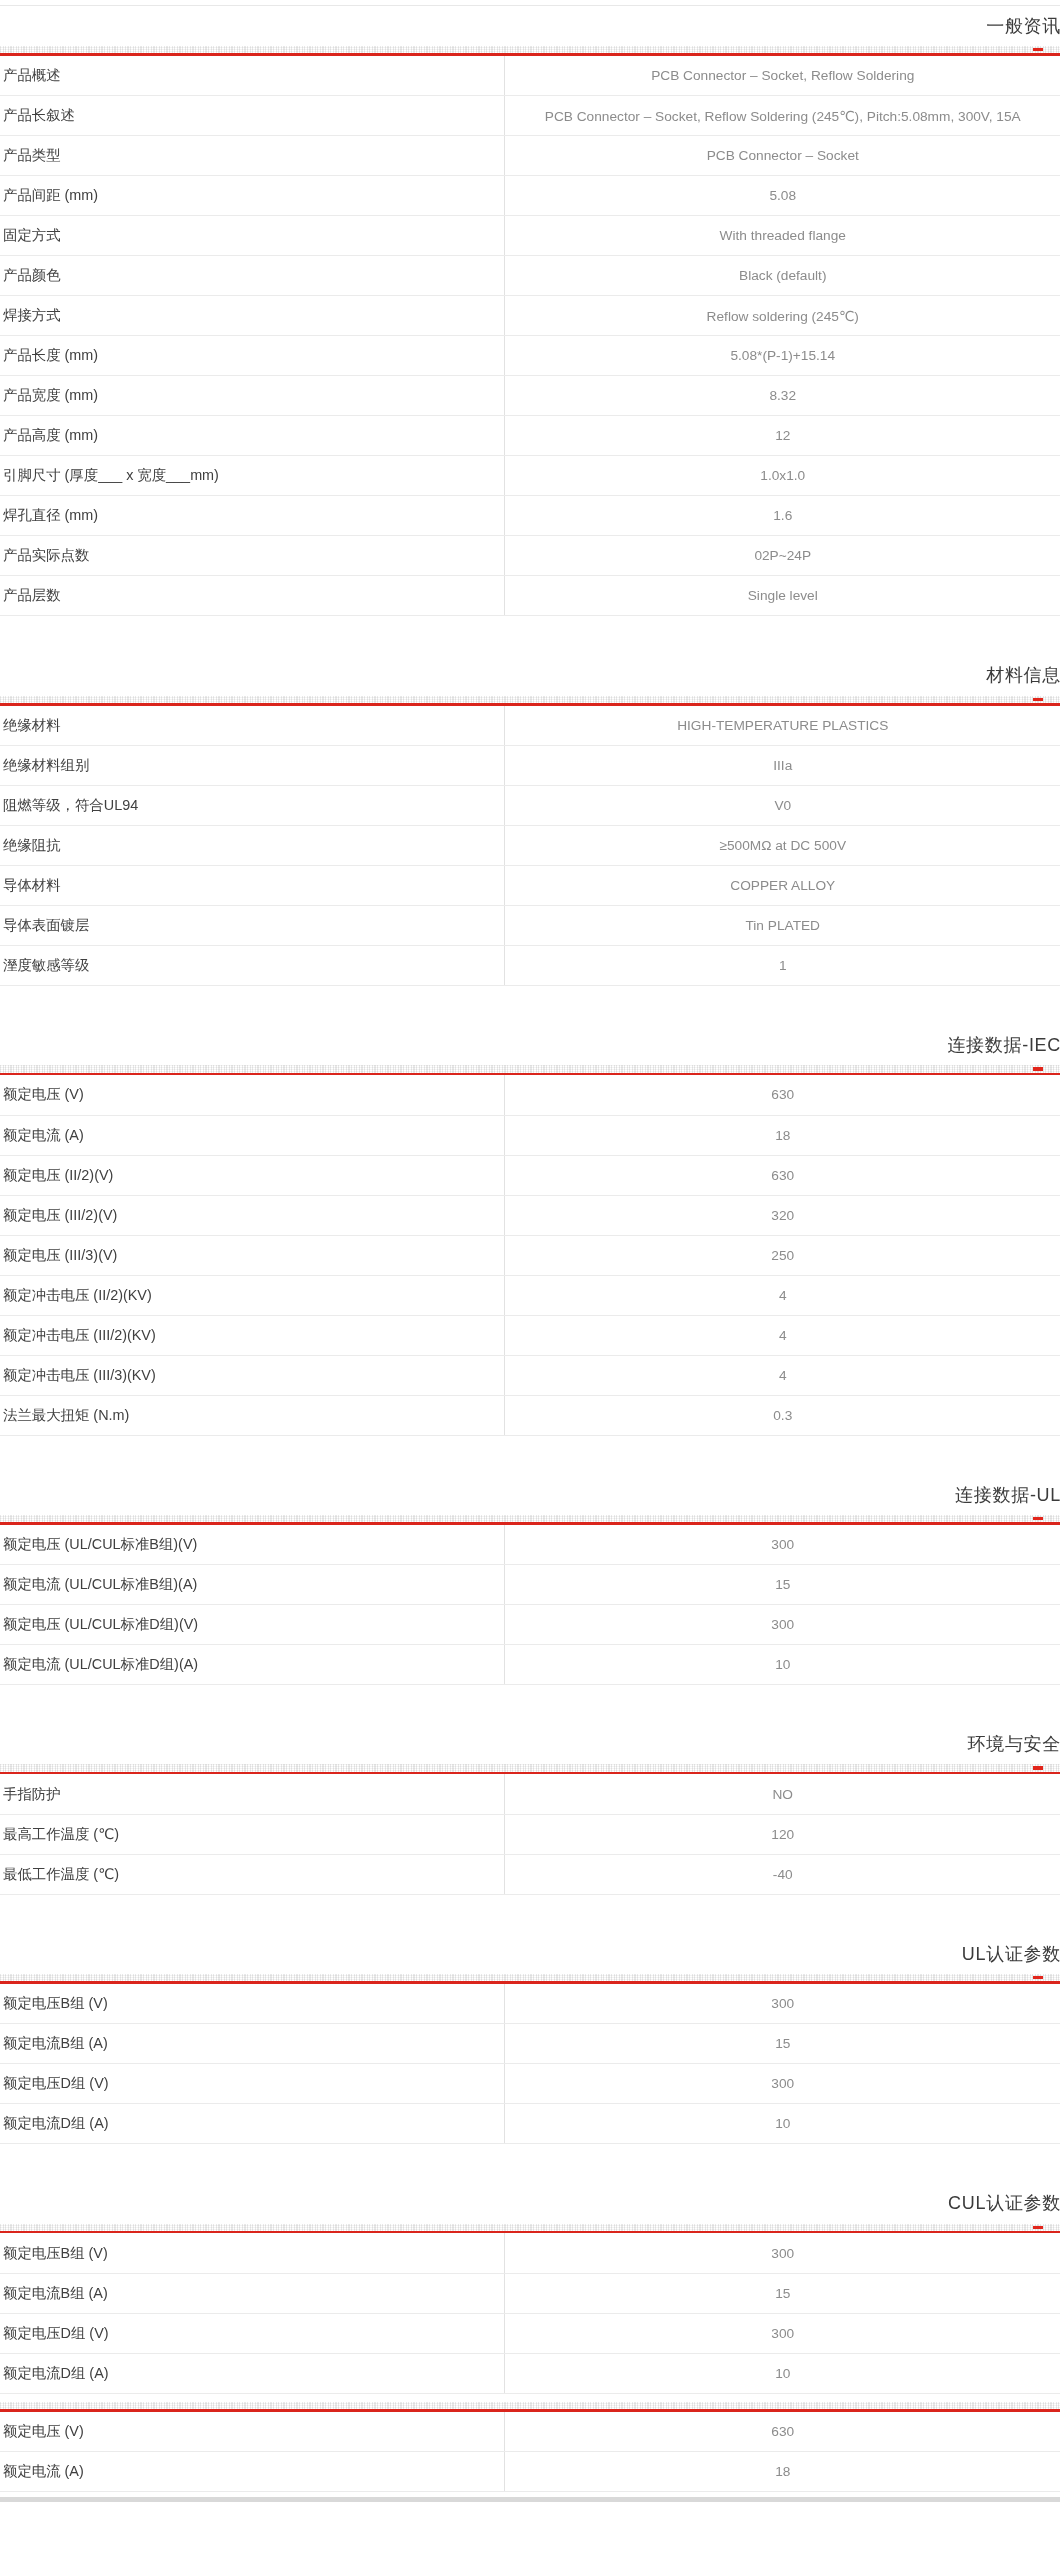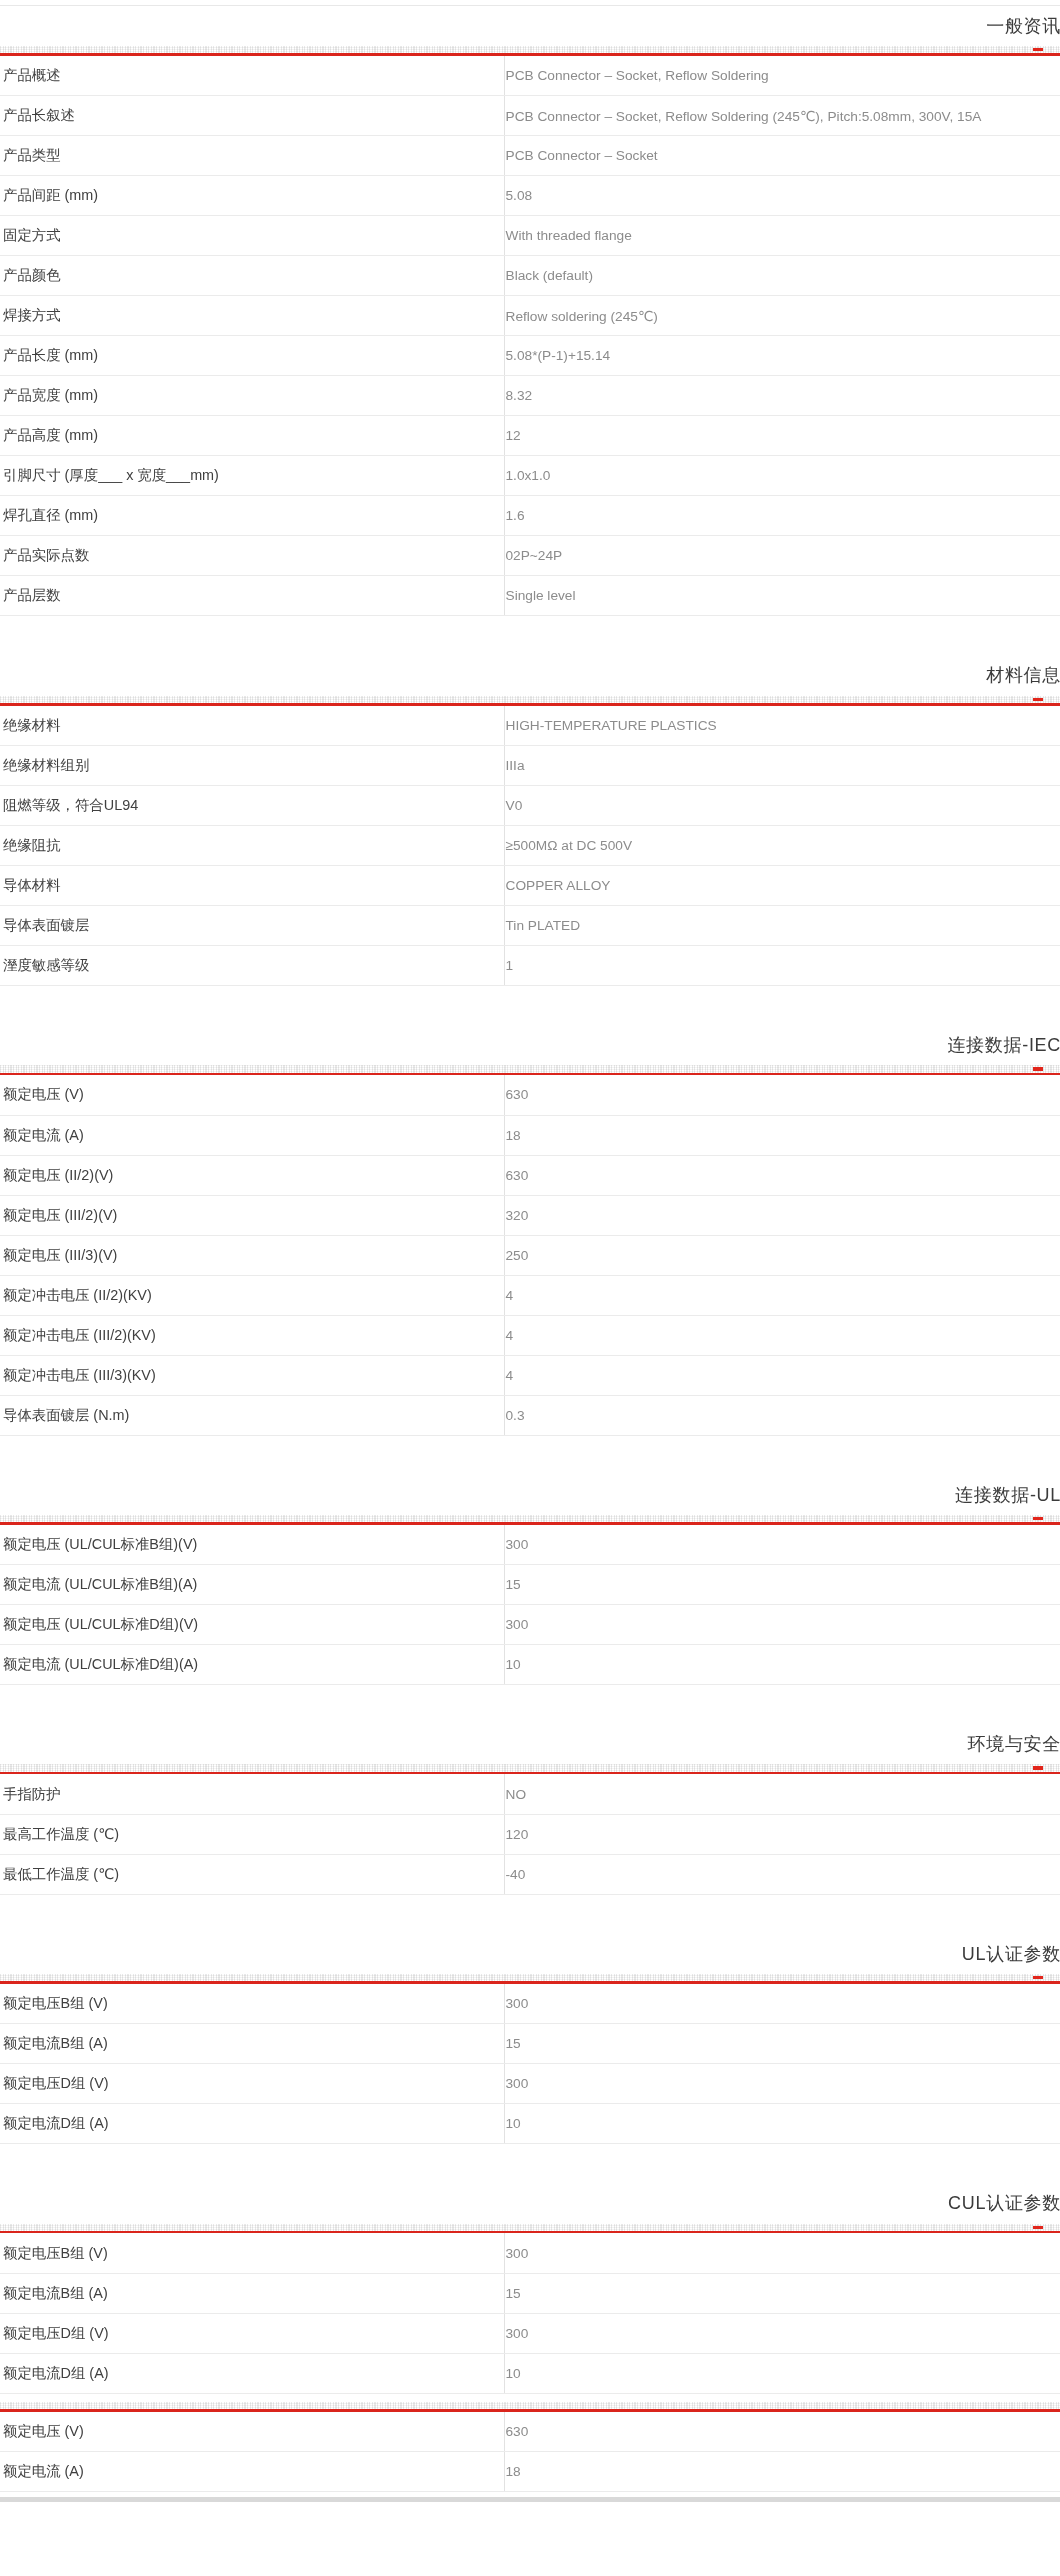"PCB Connector – Socket, Reflow" td.value-cell { text-align: none -> center }
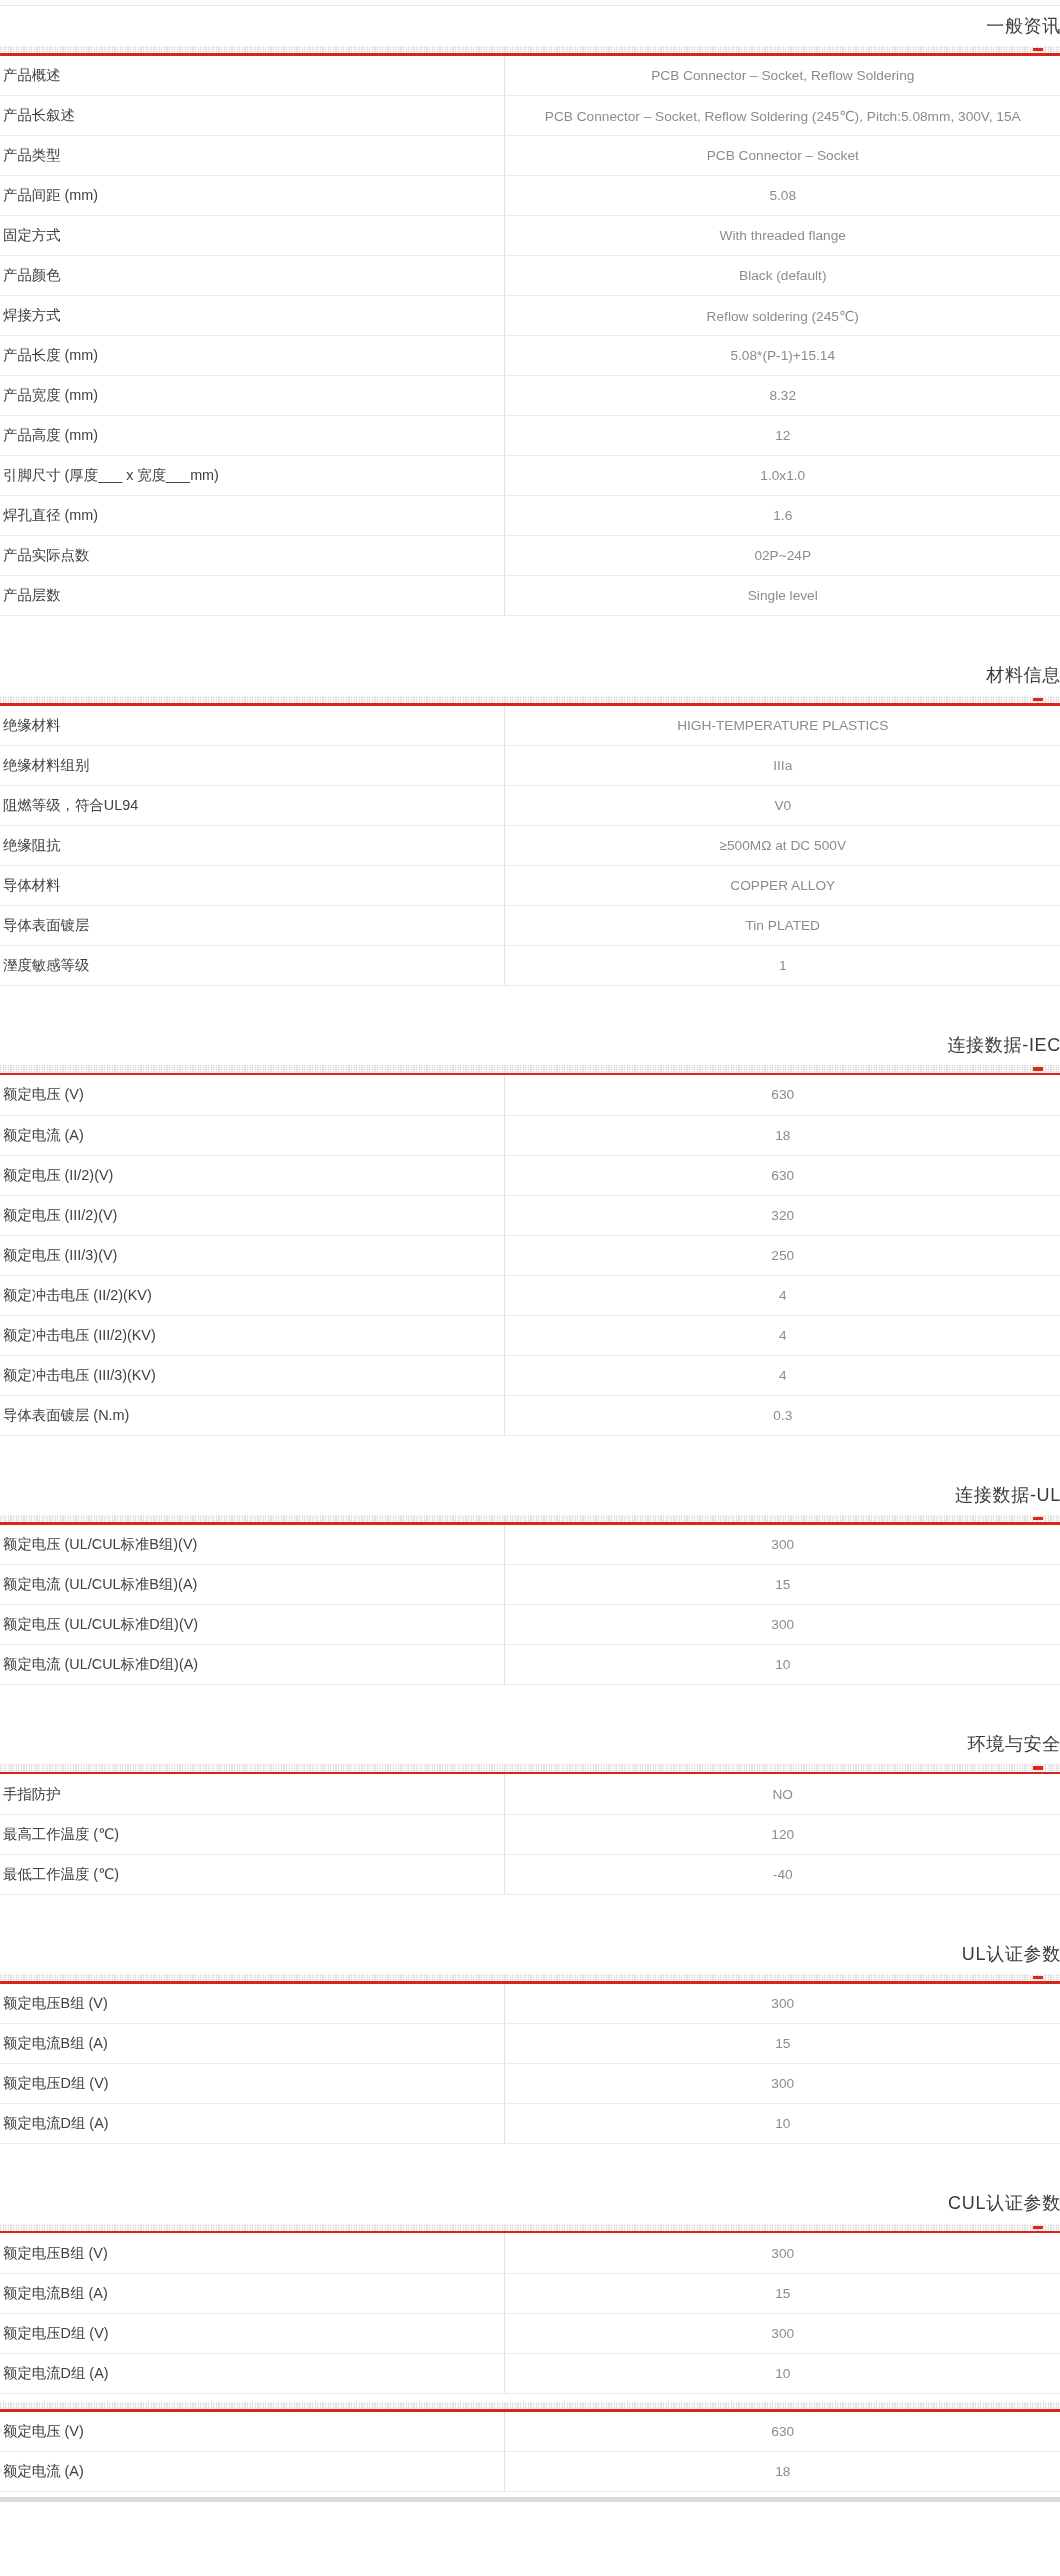"导体表面镀层 (N.m)" td.label-cell { text: 导体表面镀层 -> 法兰最大扭矩 }
